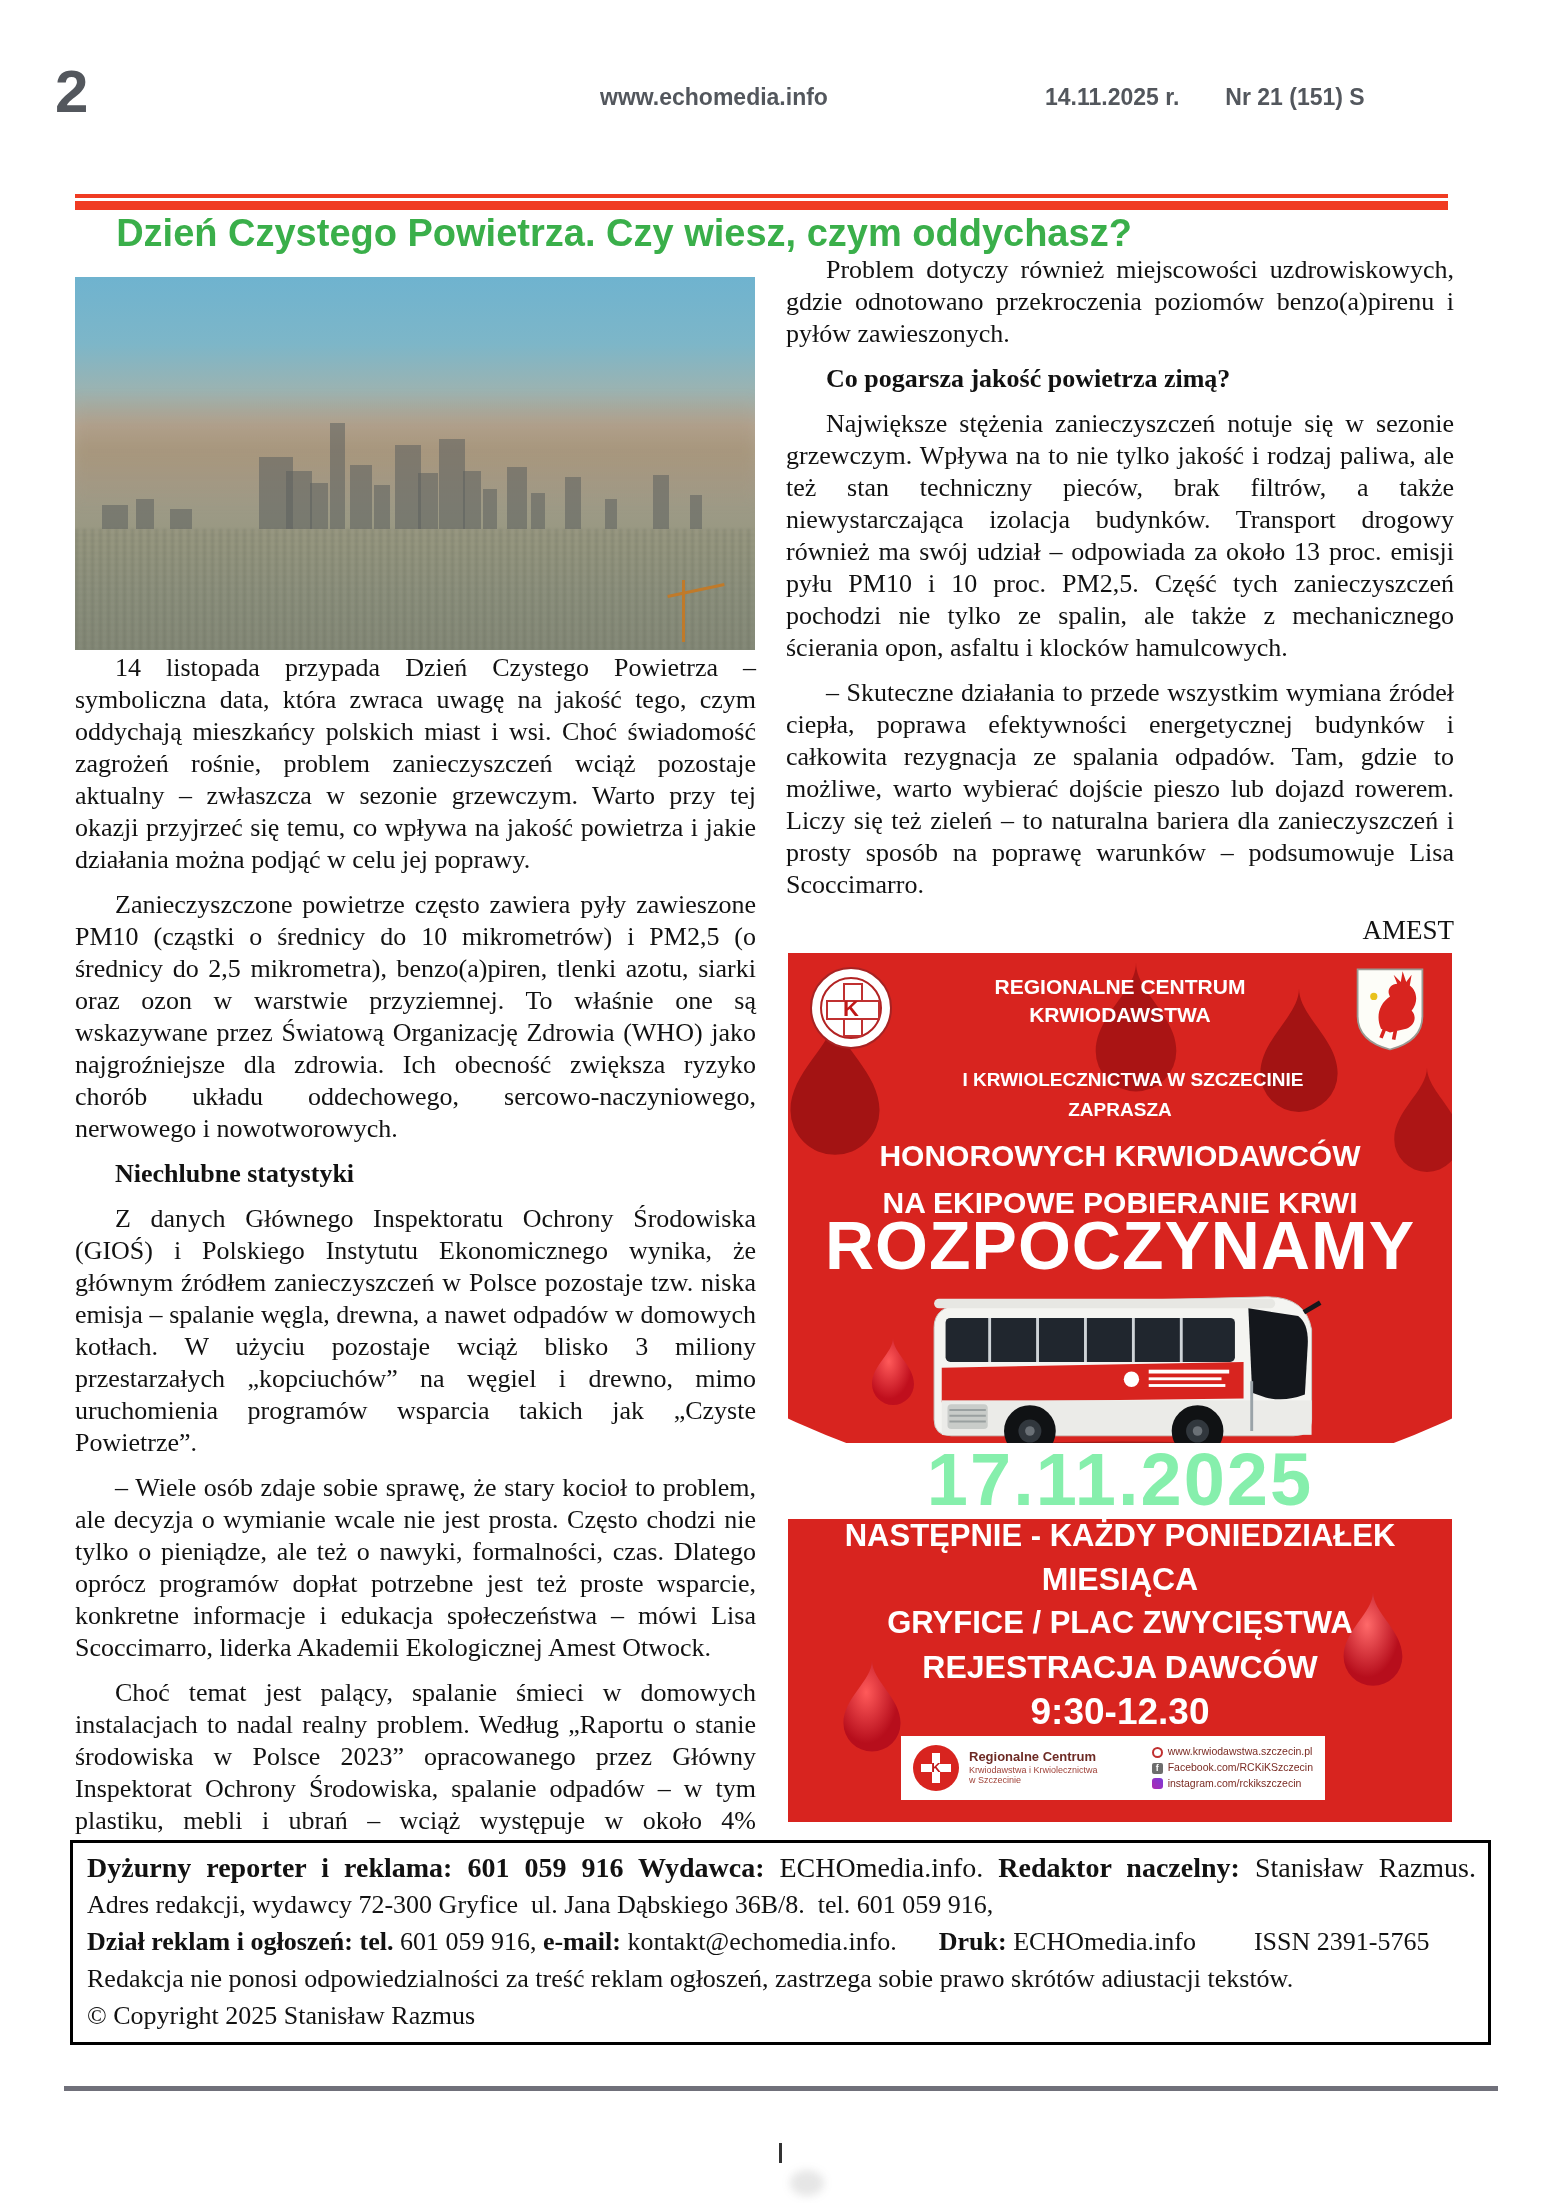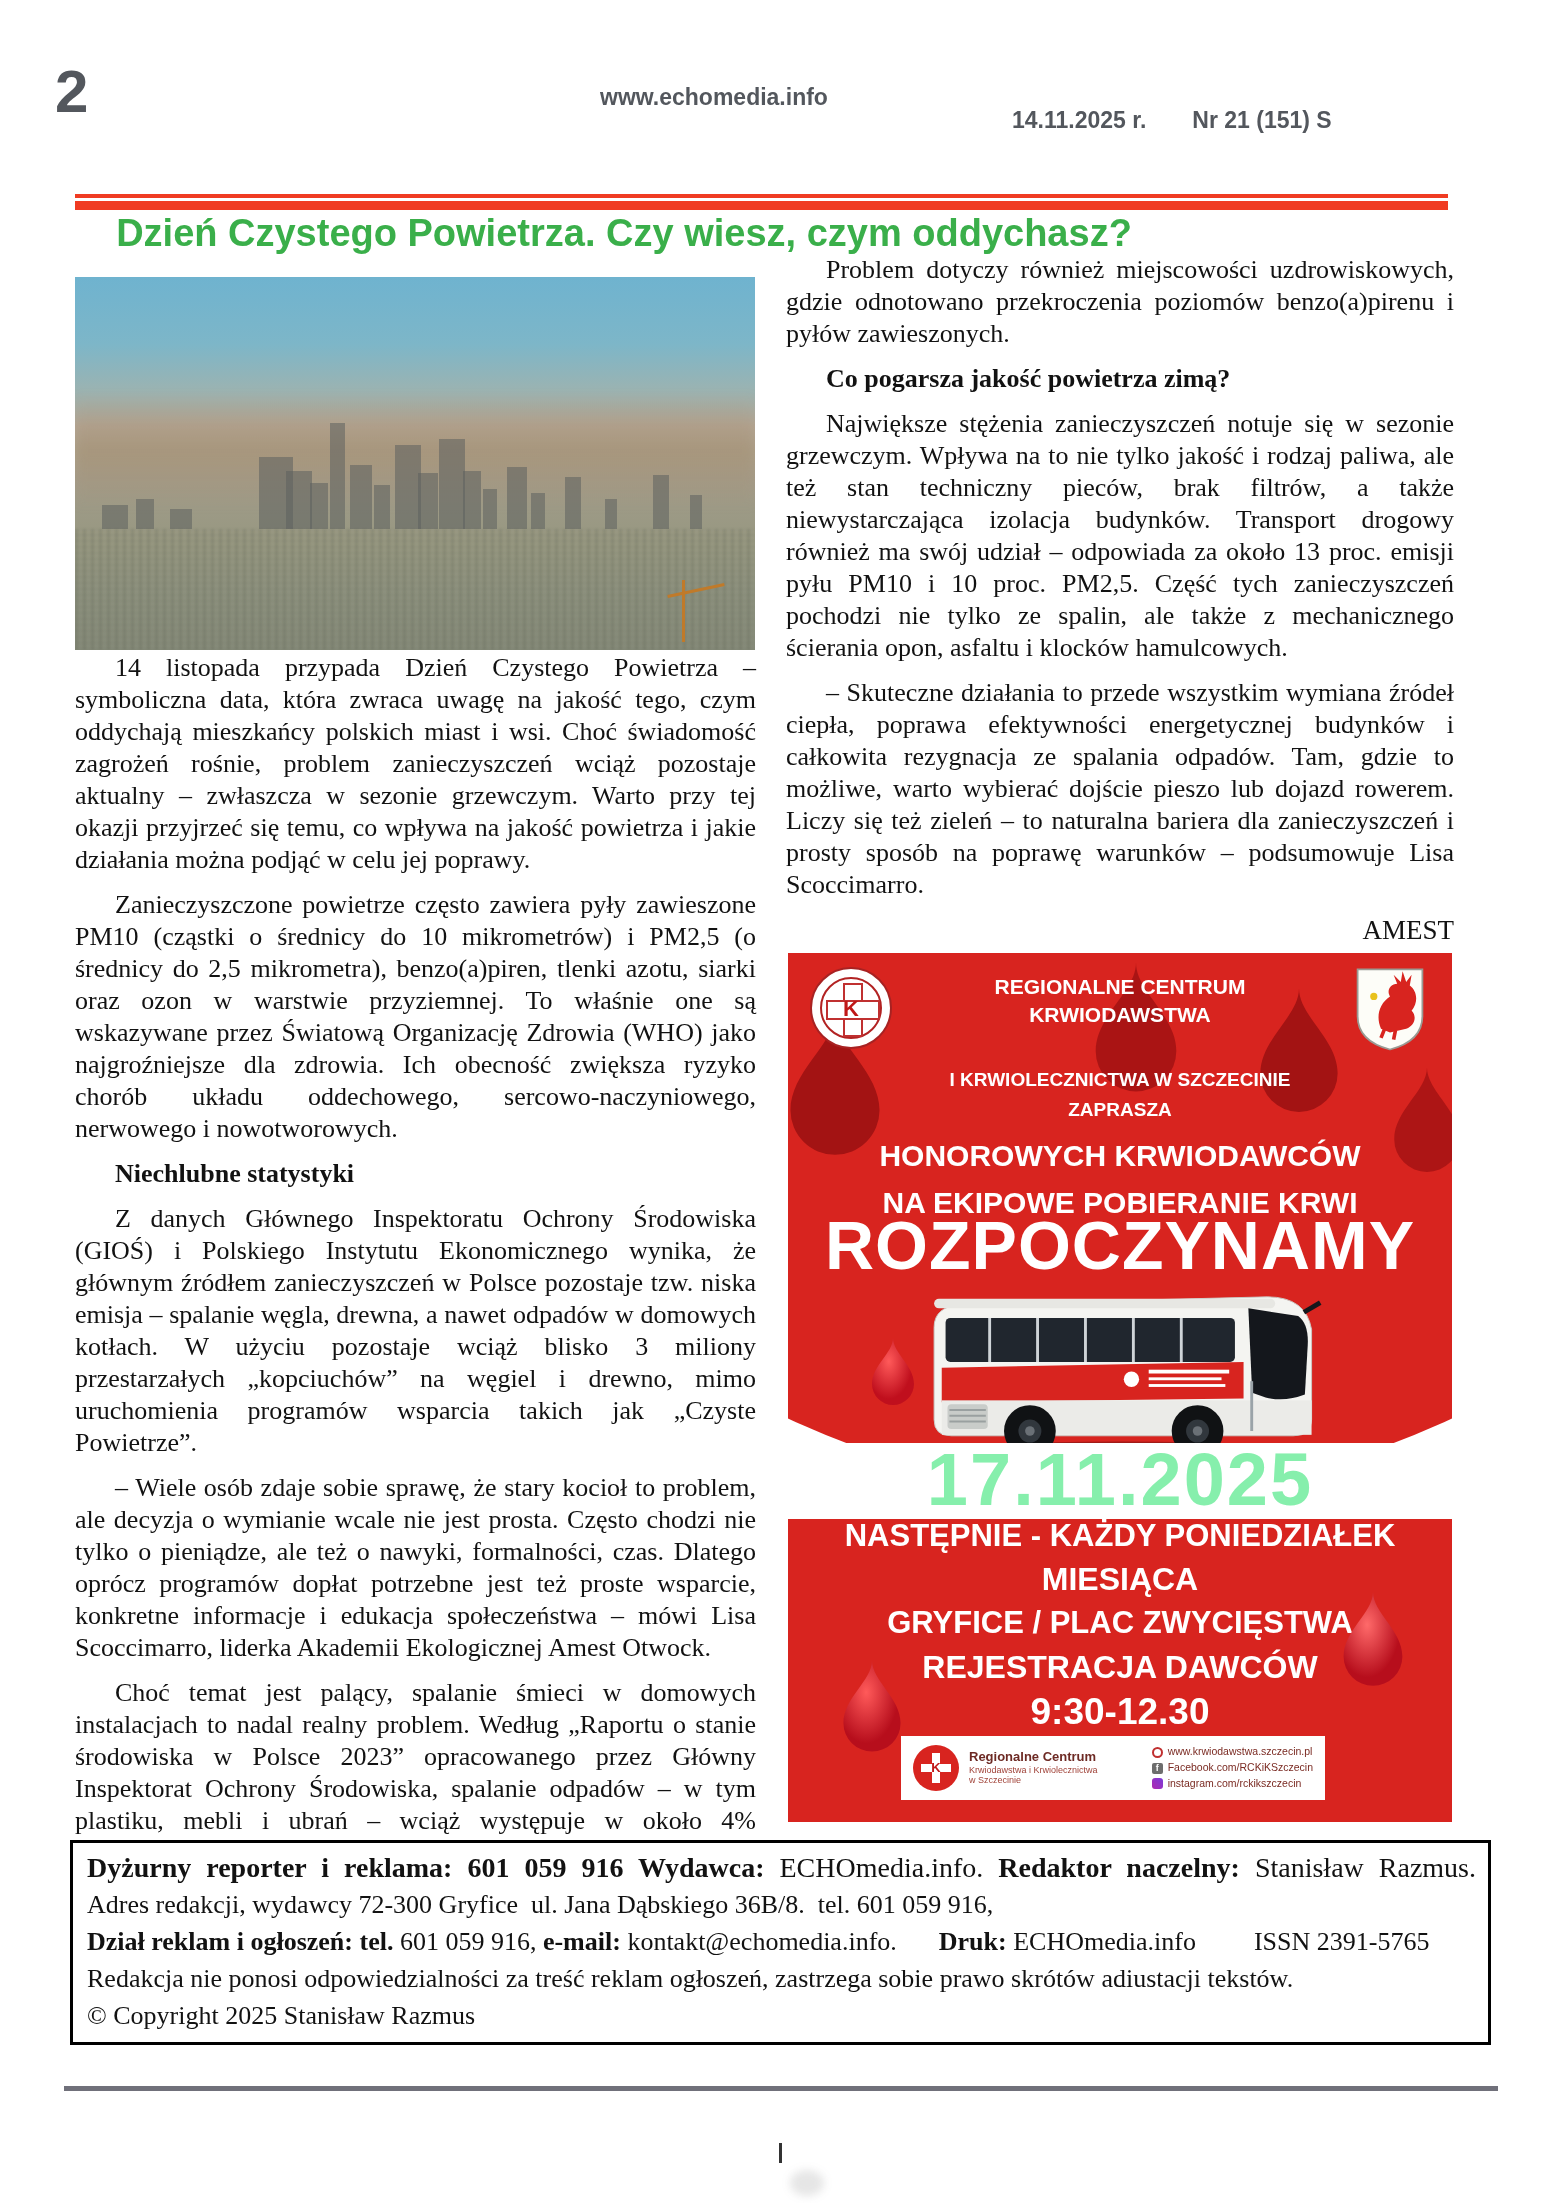"14.11.2025 r." .issue-row { left: 1012px -> 1045px; margin-top: 23px -> none }
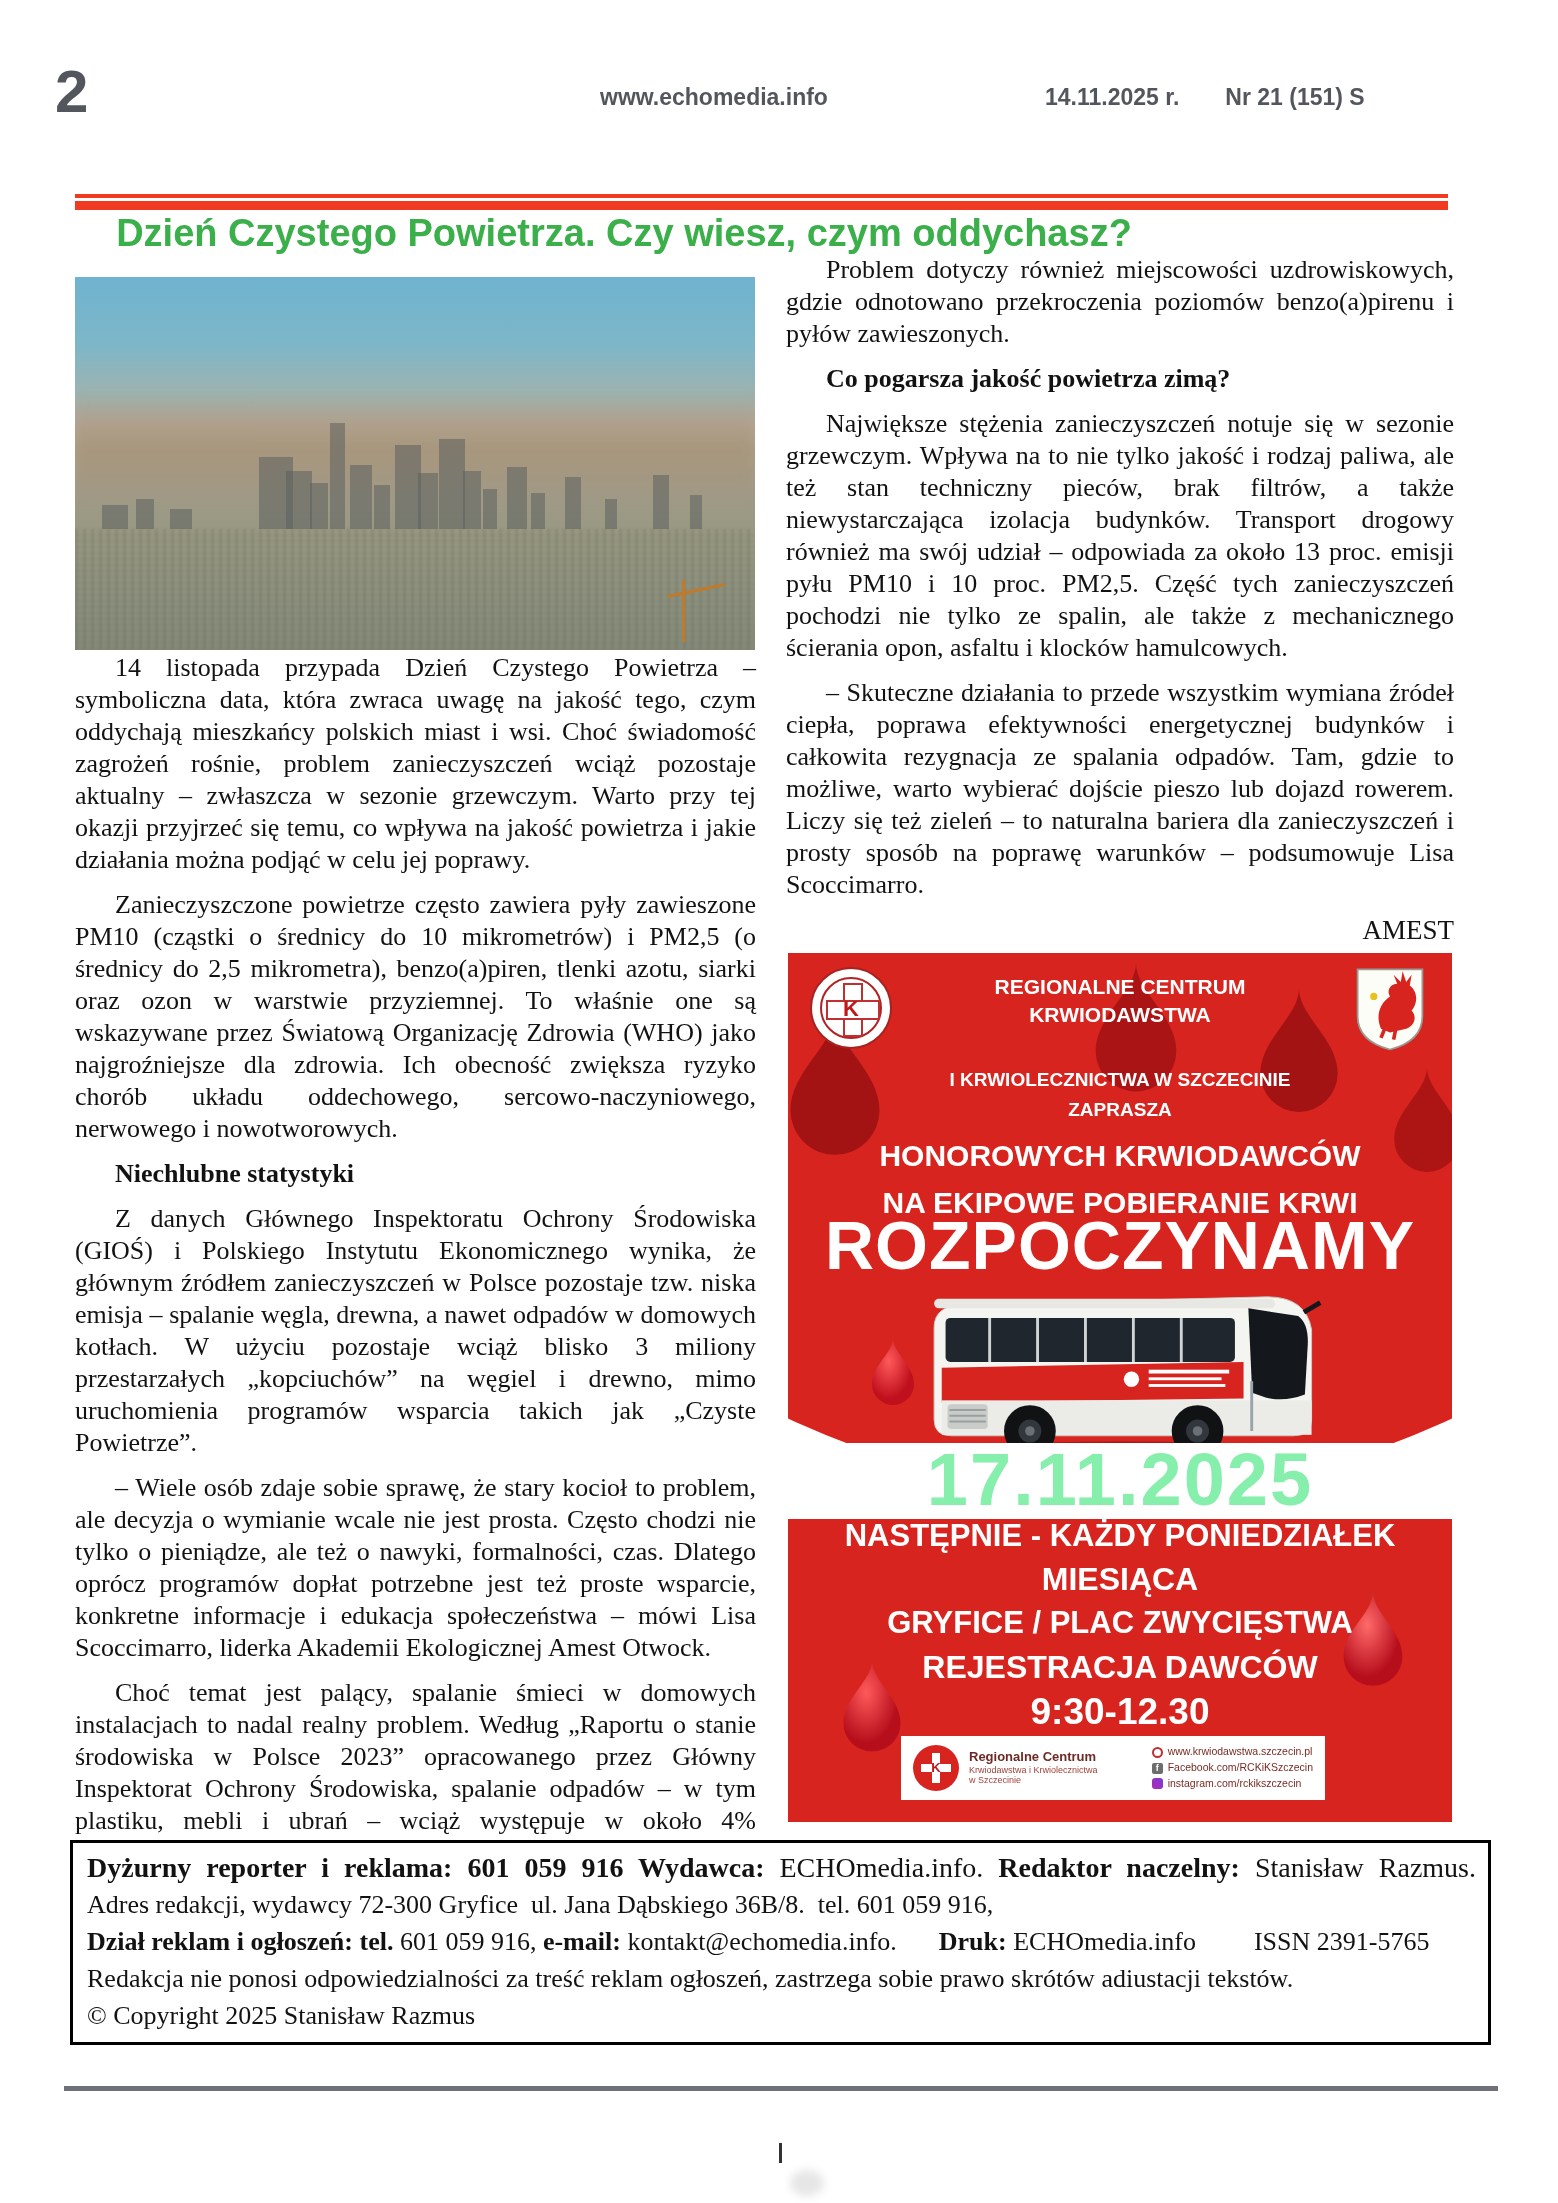"I KRWIOLECZNICTWA W SZCZECINIE" .p-org3 { padding-left: none -> 13px }
